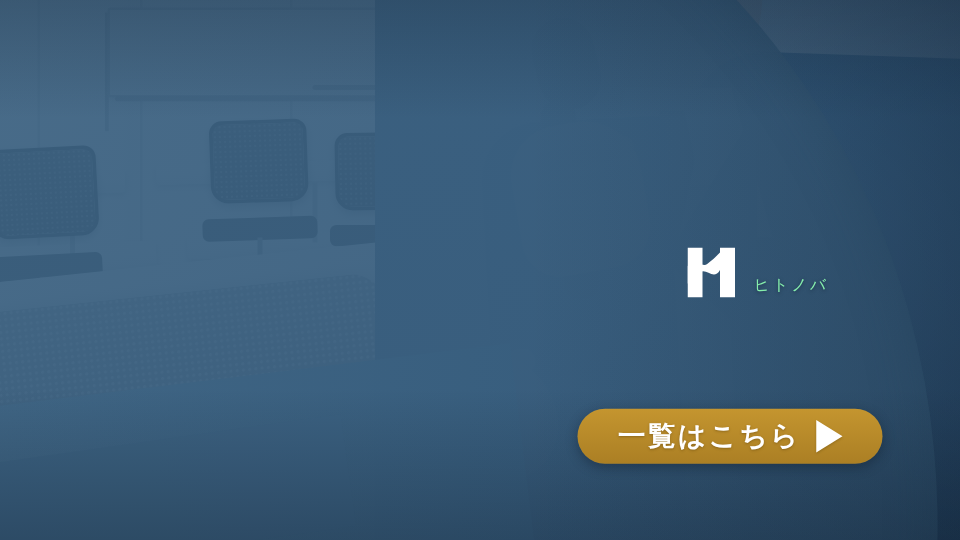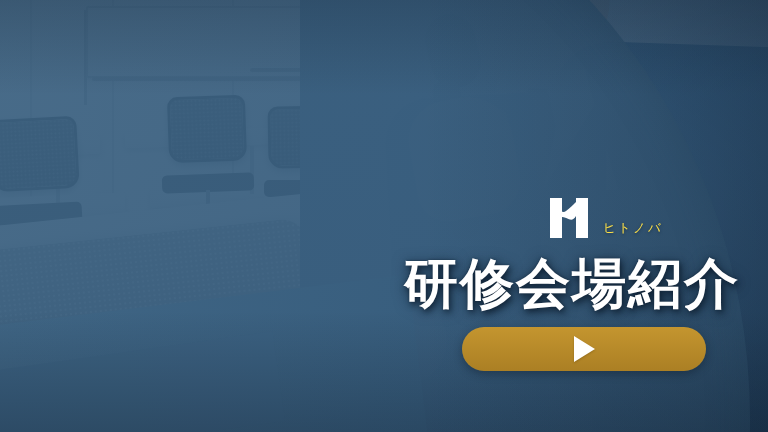"ヒトノバ" .logo-kana { color: #fde047 -> #86efac }
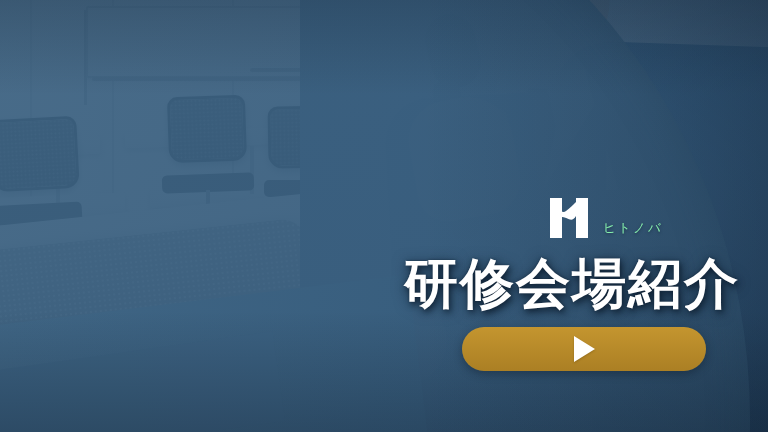"研修会場紹介" div.headline { html: <div>研修会場紹介</div> -> none }
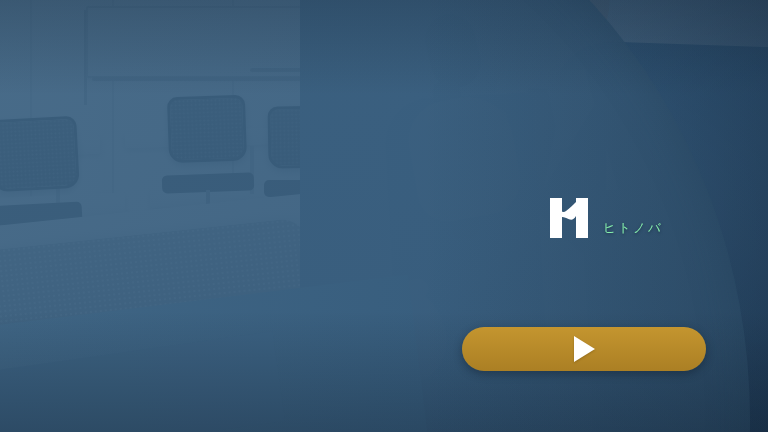"一覧はこちら" span.cta-label { html: none -> <span>一覧はこちら</span> }
